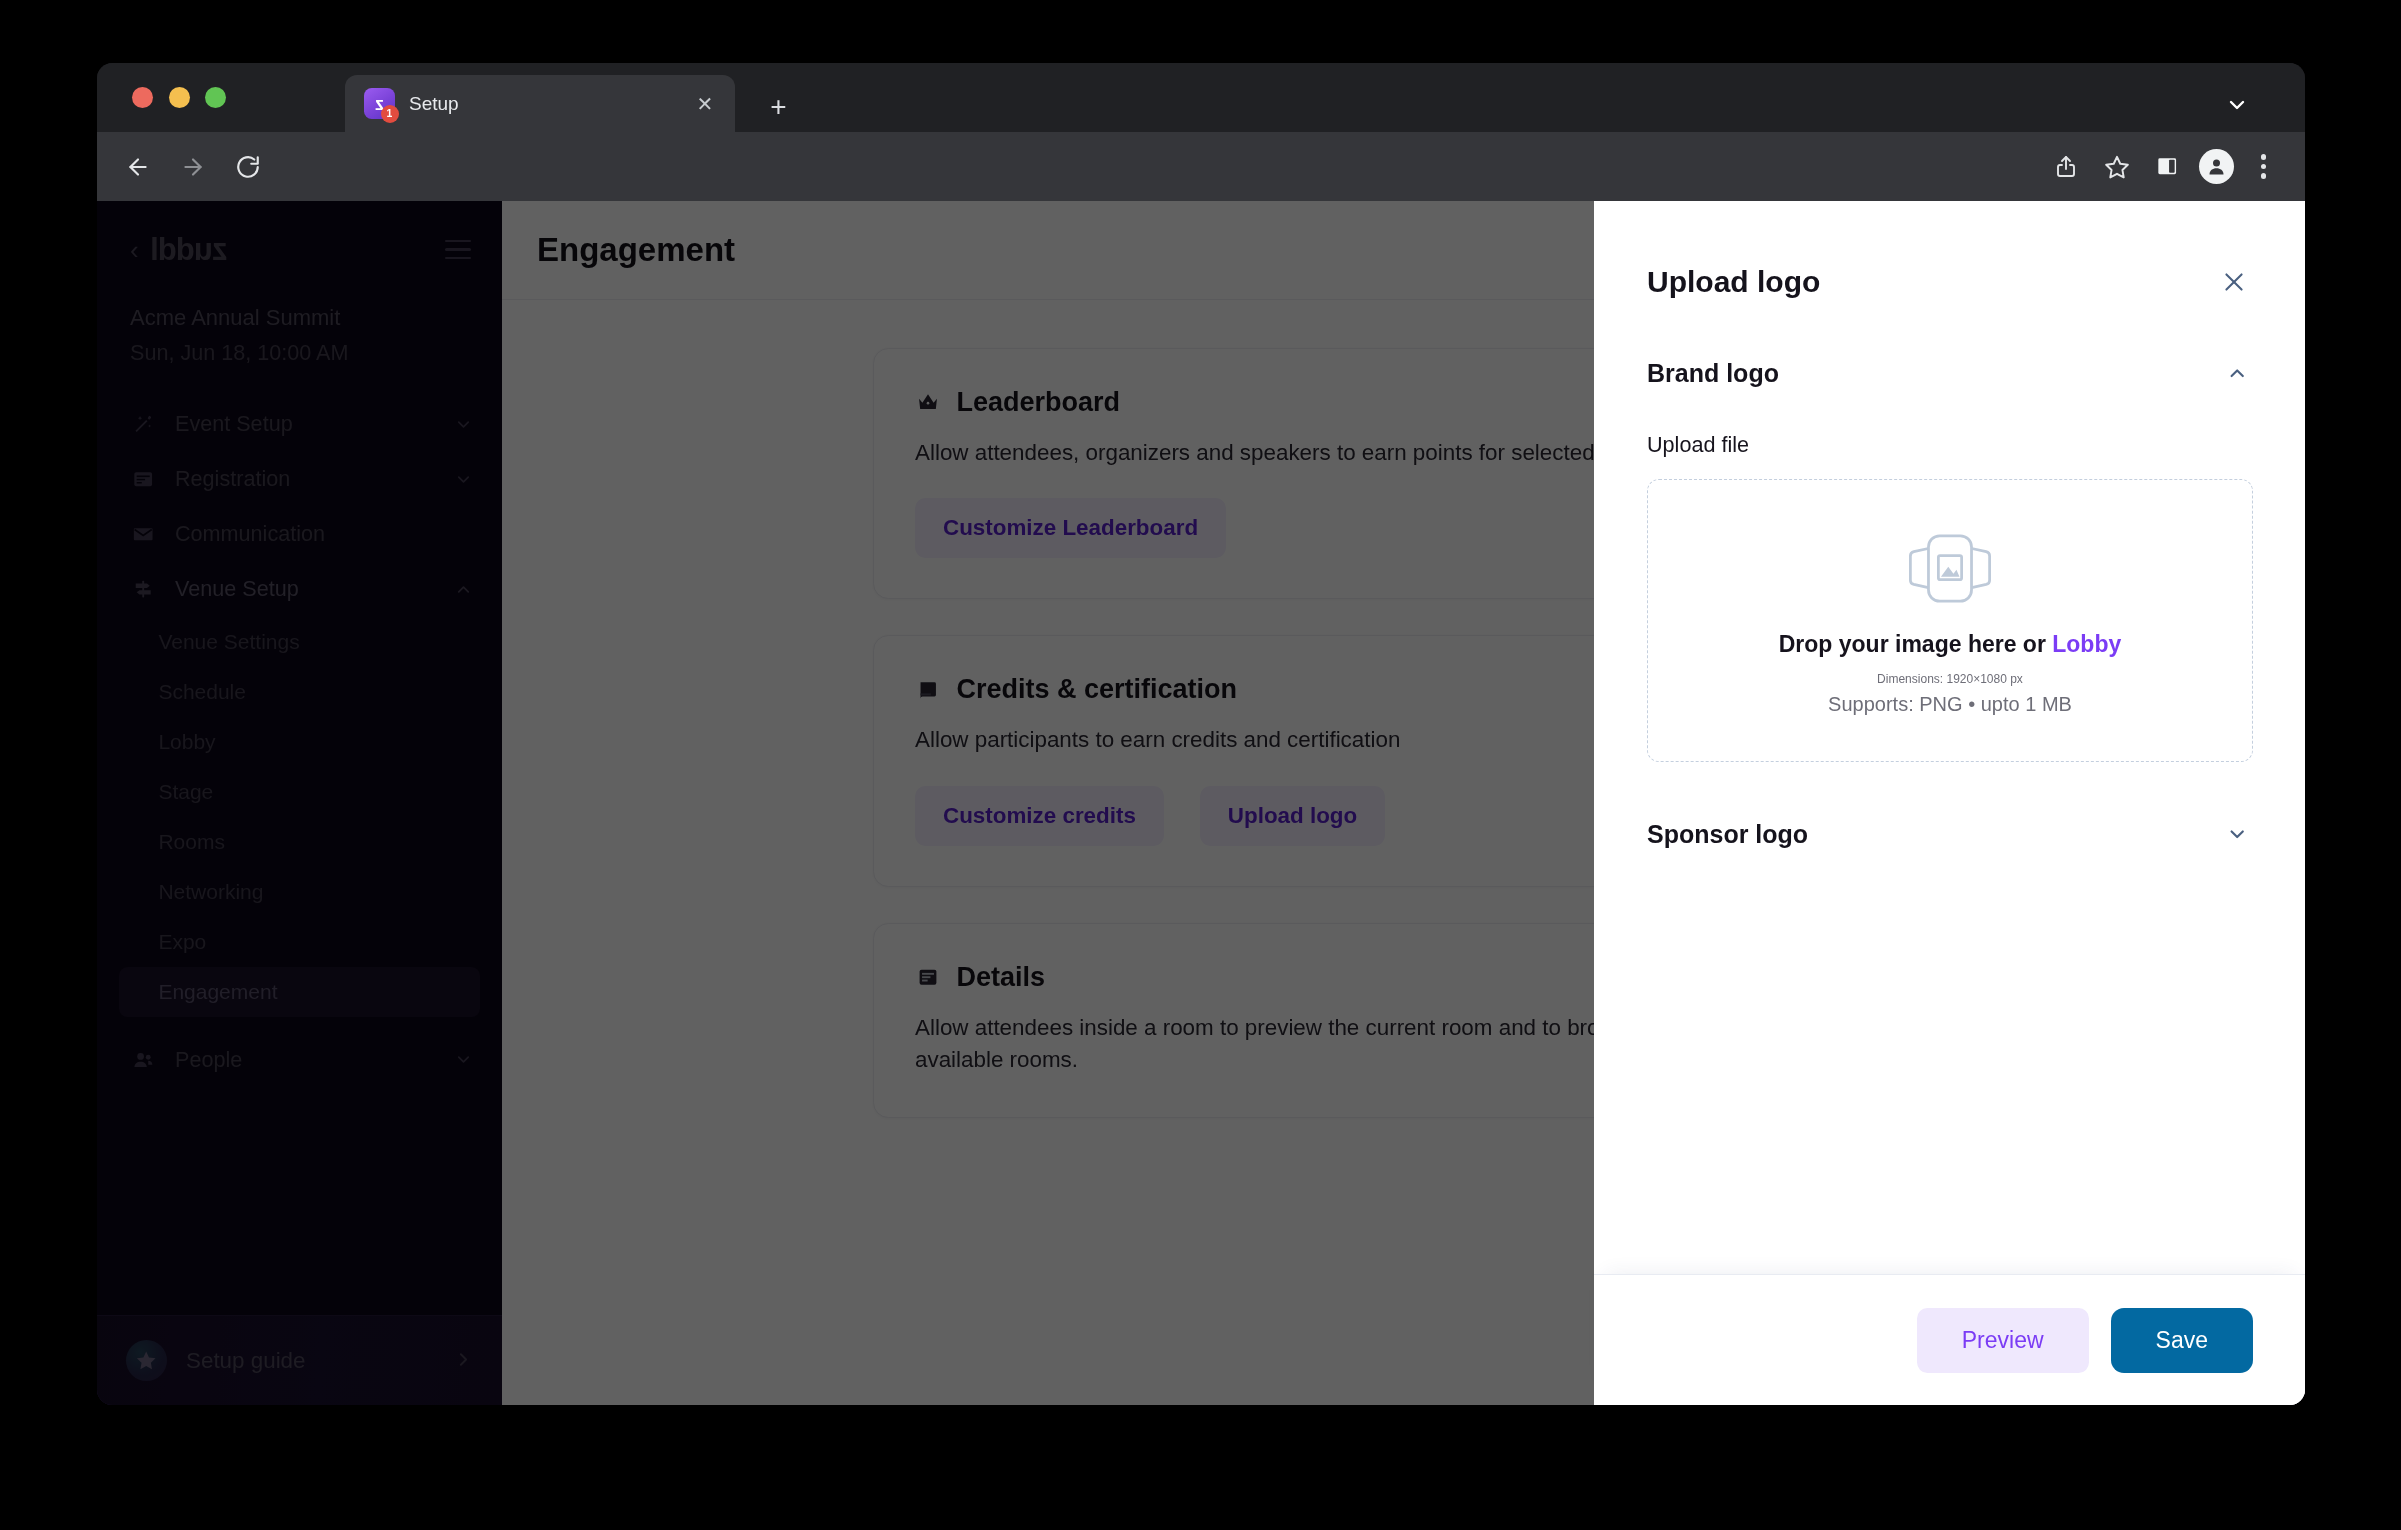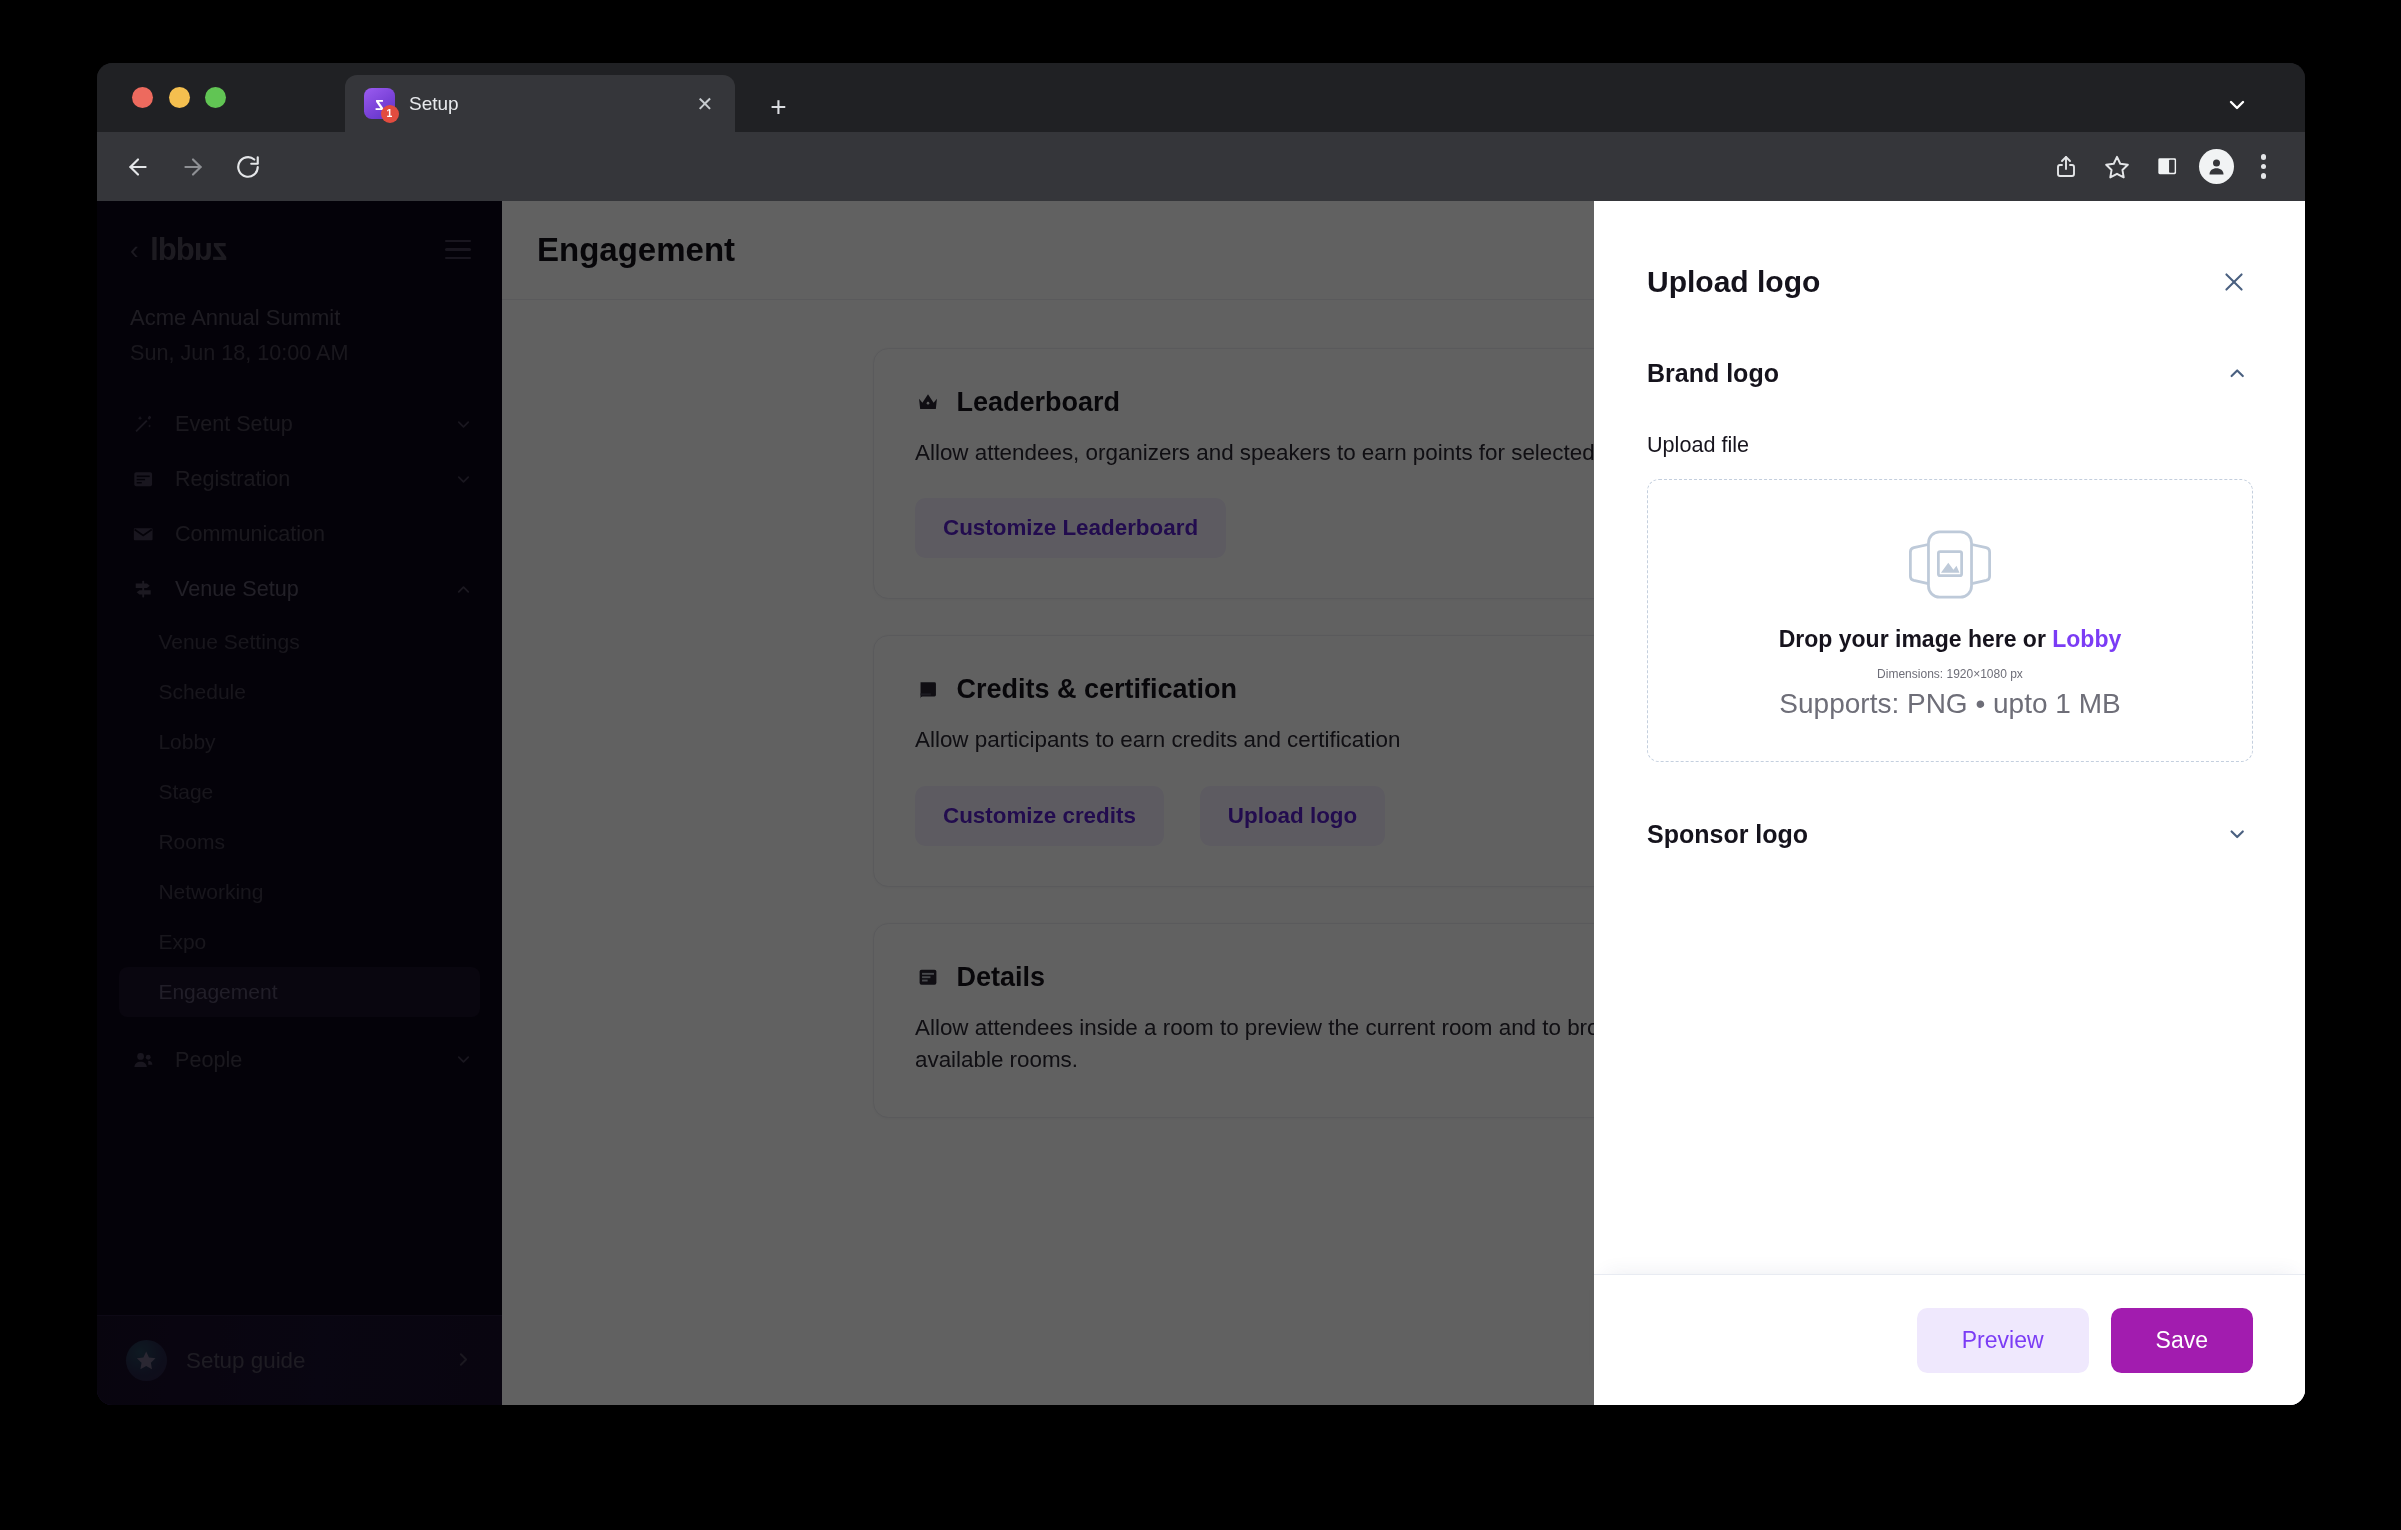"Supports: PNG • upto 1" #dropzone-supports { font-size: 28px -> 20px }
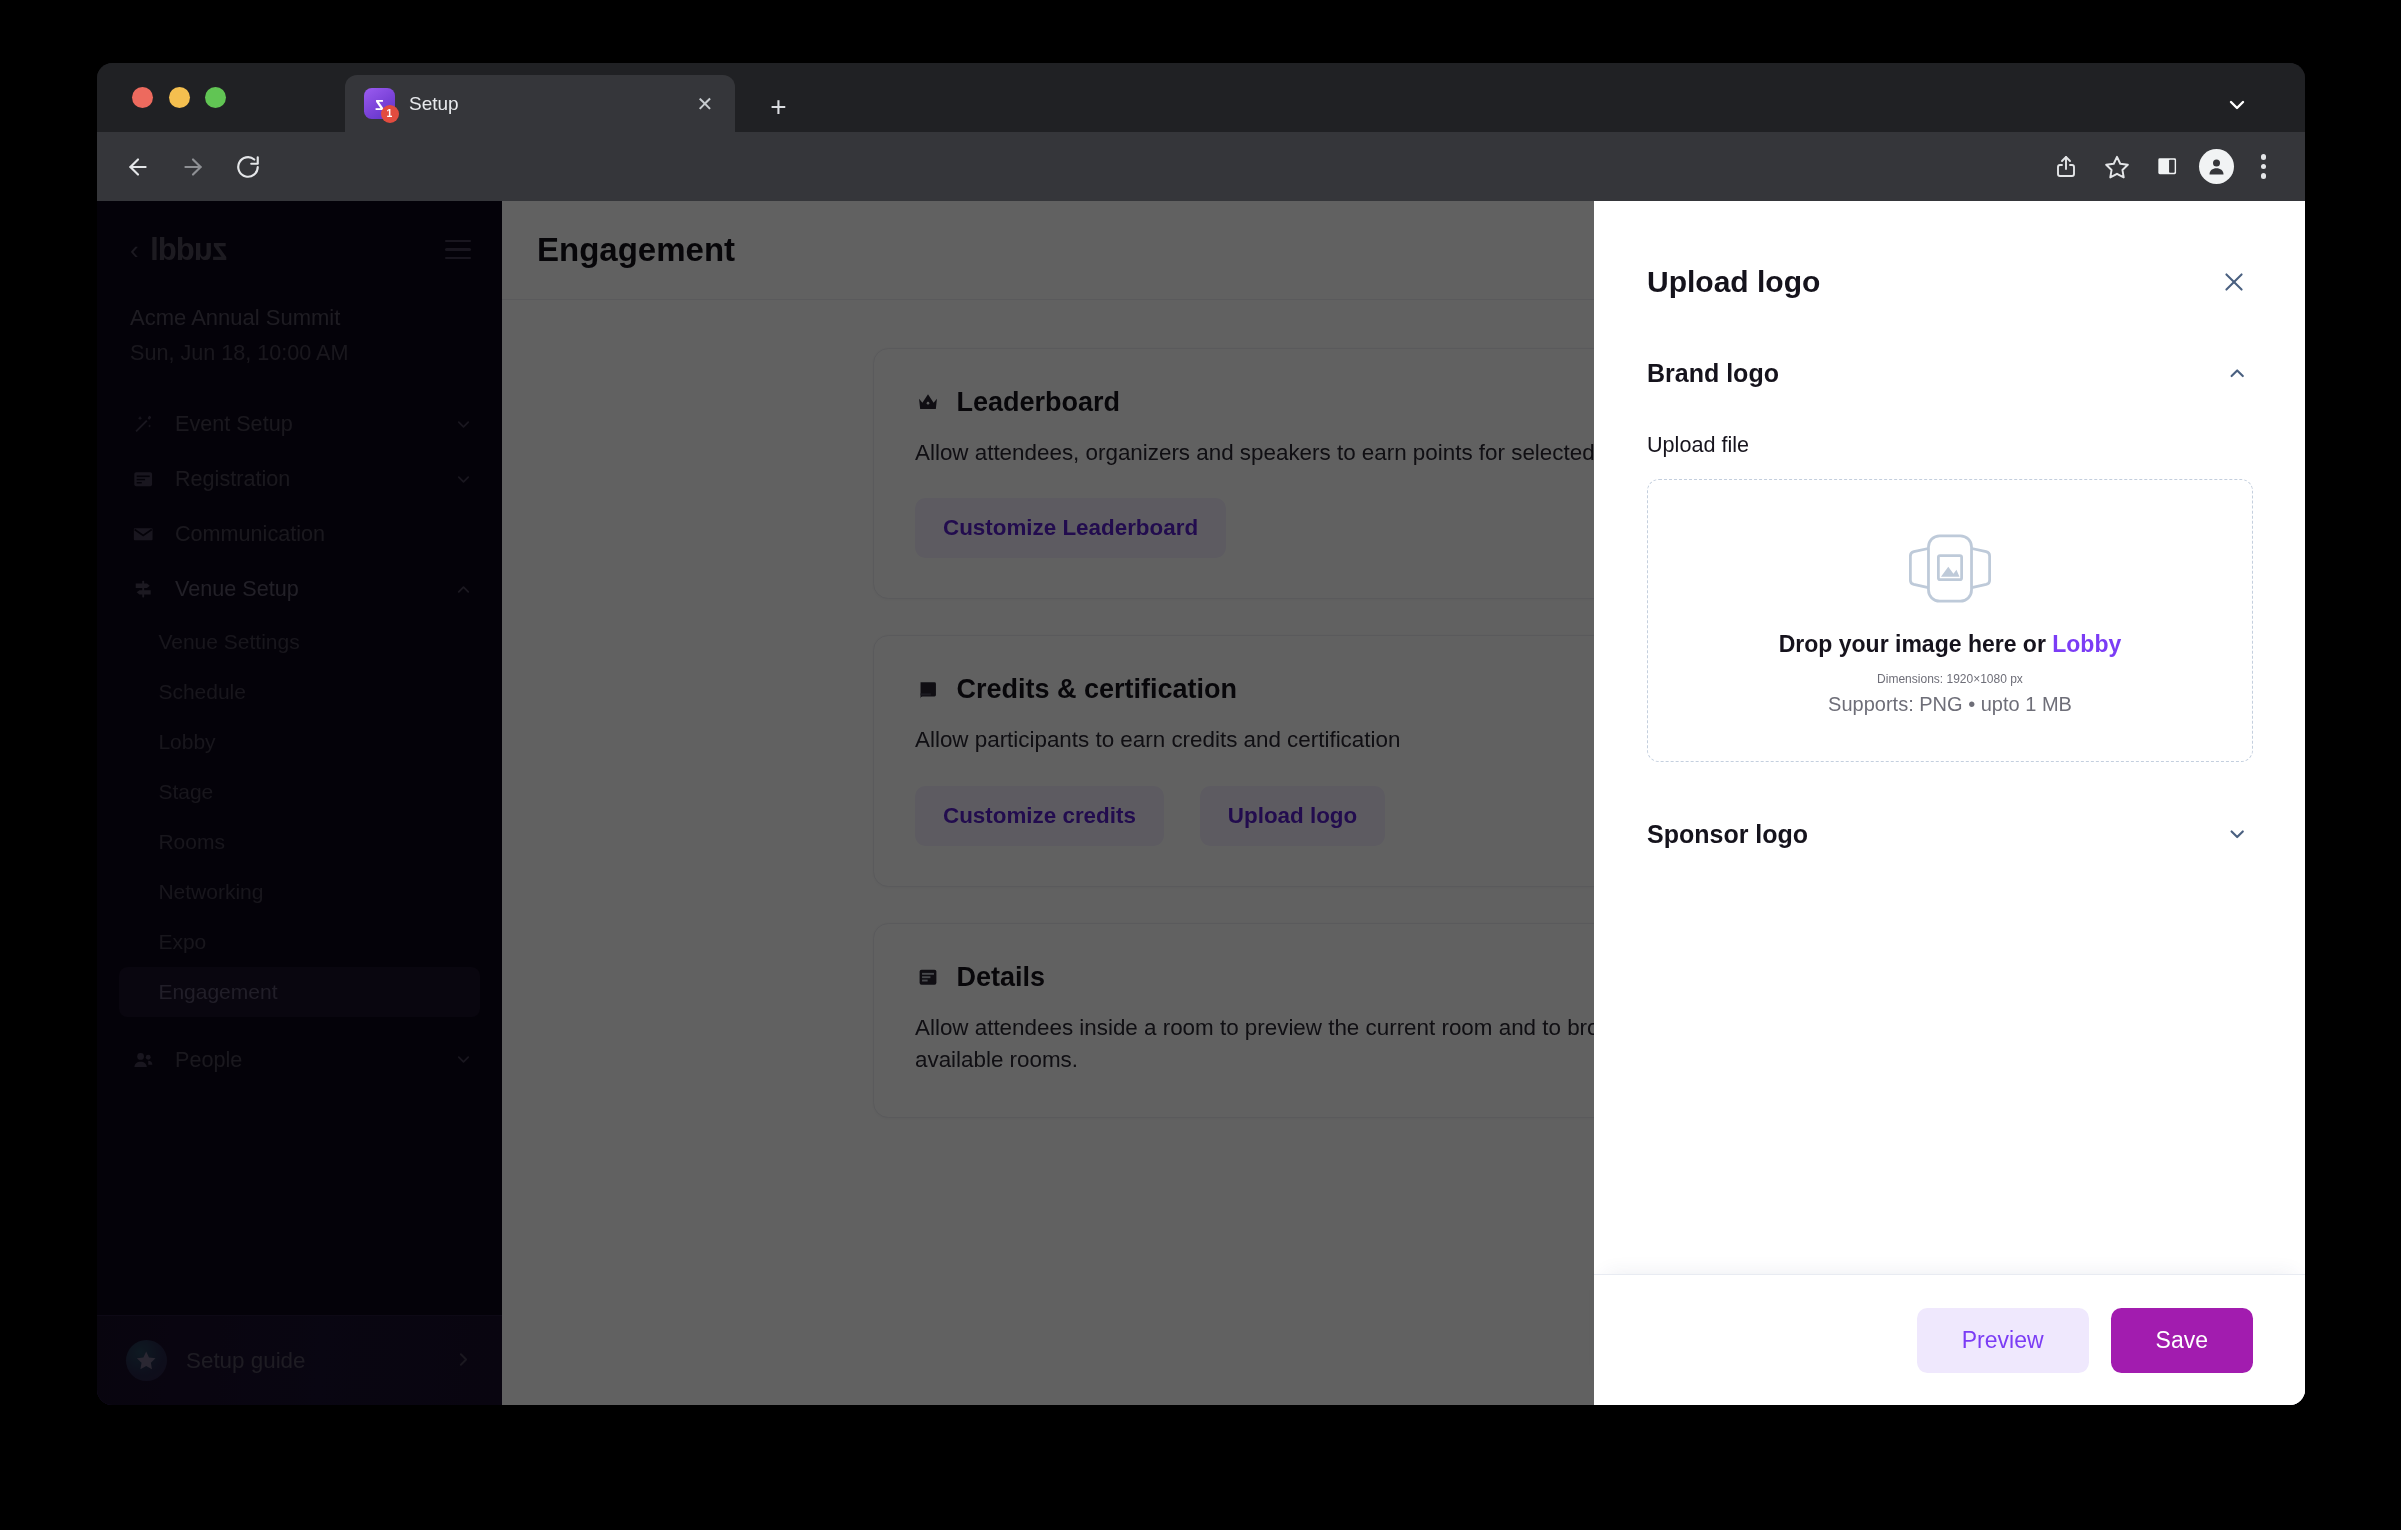"Save" #save-button { background: #a21caf -> #0369a1; border-radius: none -> 13px }
